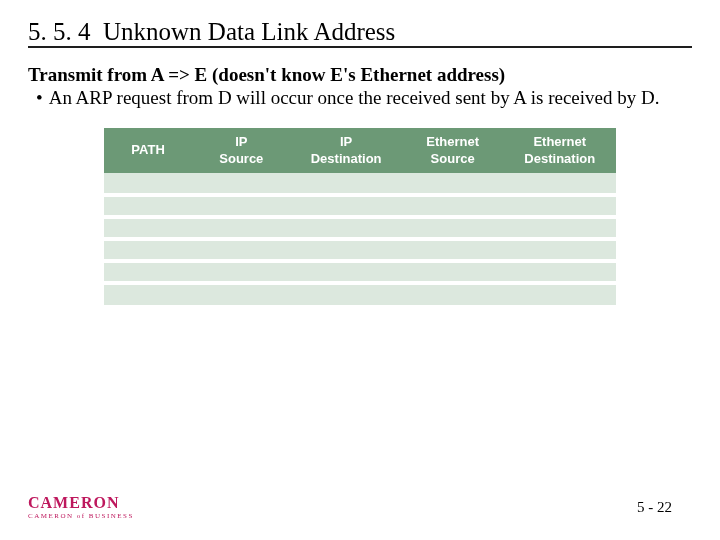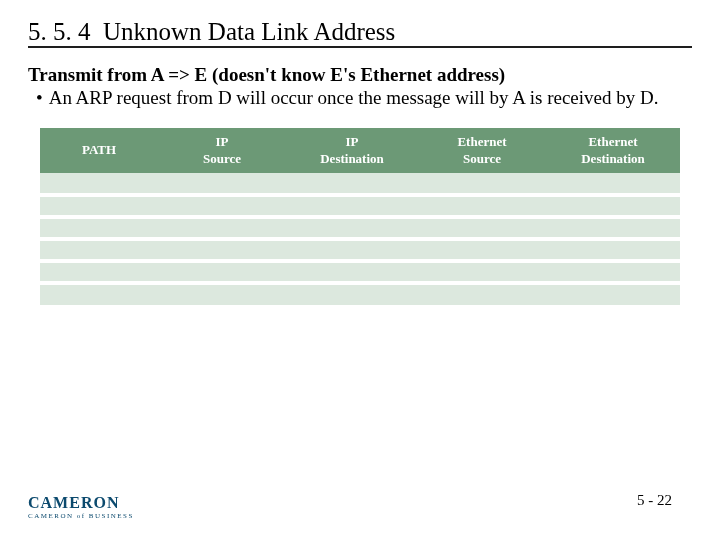"An ARP request from D" span { text: message will -> received sent }
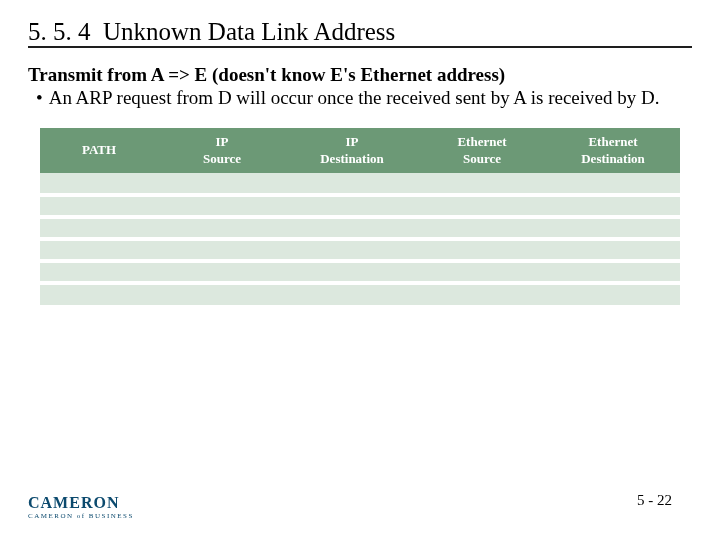"PATH" table.data { font-family: Liberation Serif, serif -> Liberation Sans, sans-serif; width: 640px -> 512px }
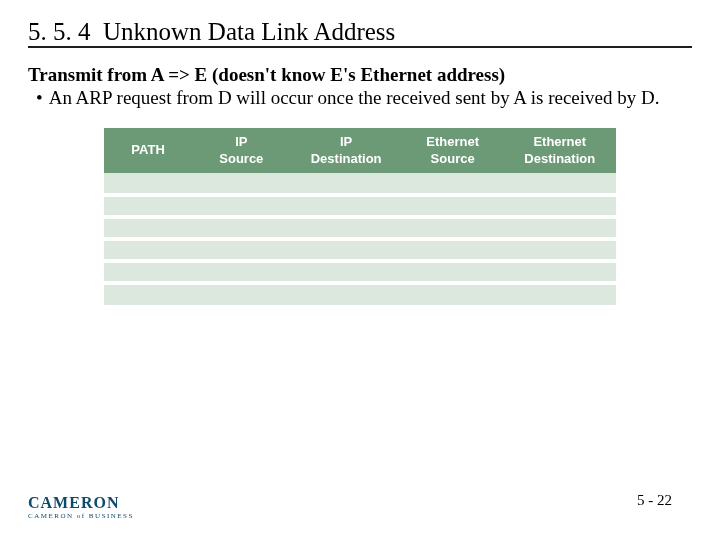"CAMERON" .footer-logo { color: #0c4a6e -> #be185d }
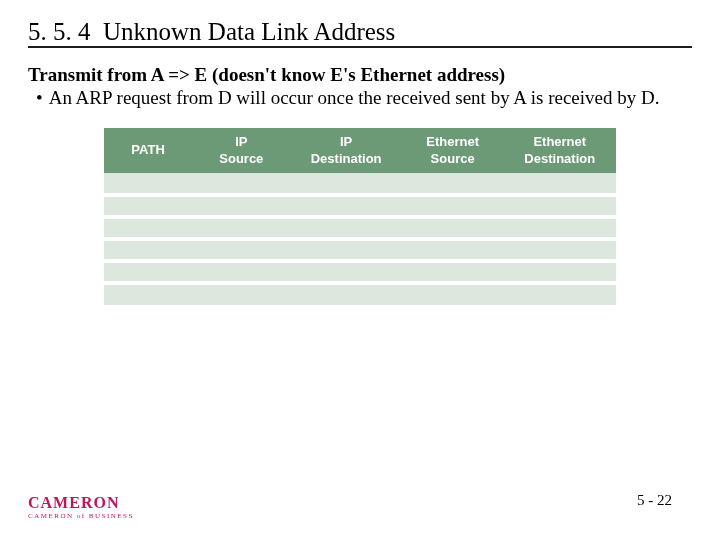"5 - 22" .page-num { bottom: 31px -> 24px }
